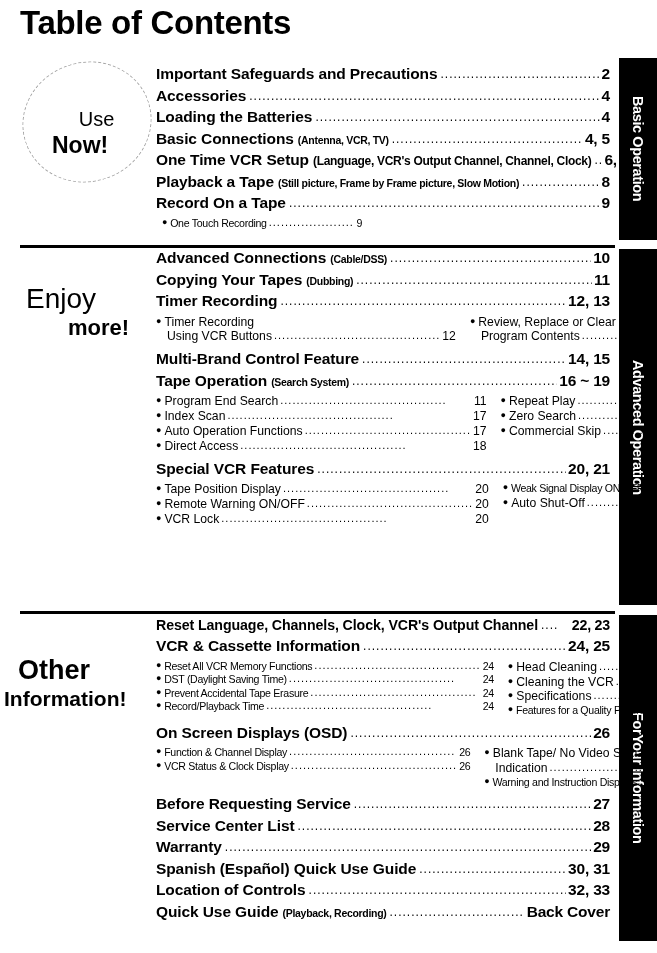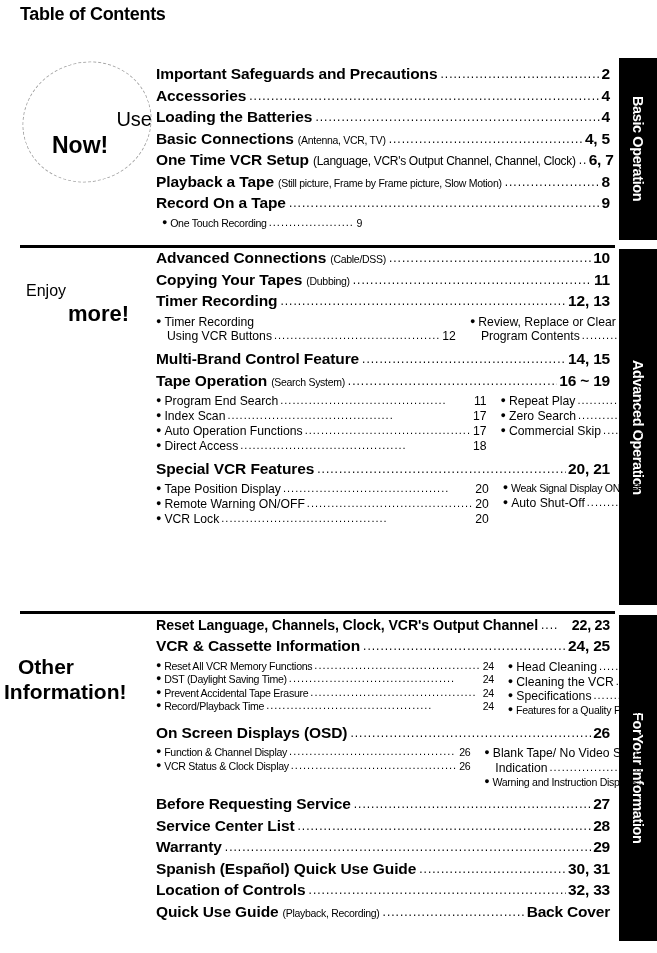"Table of Contents" .title { font-size: 18px -> 33px }
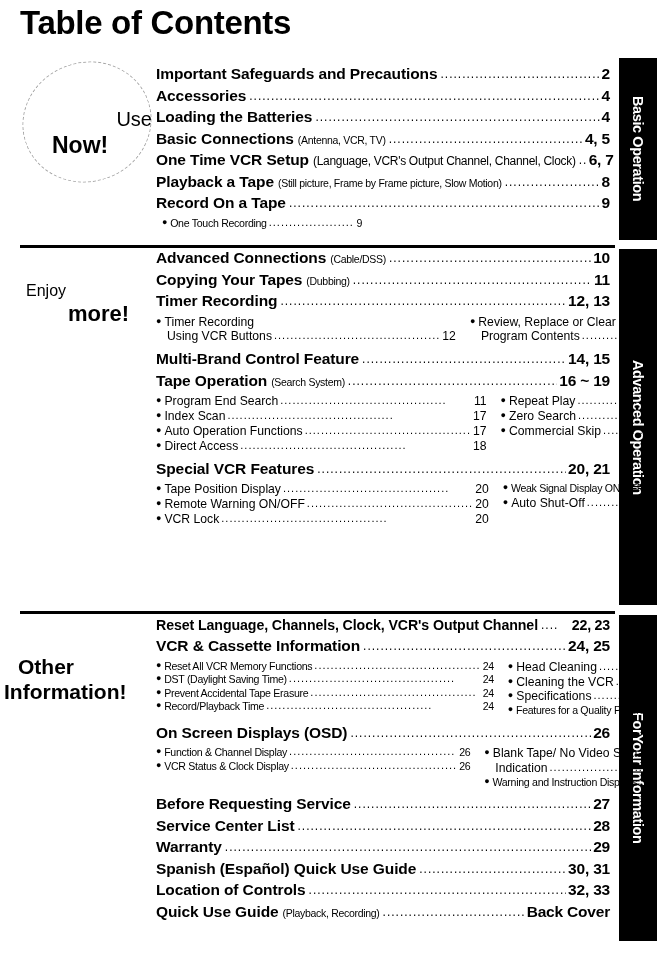"Use" #side-0 .l1 { text-align: right -> center }
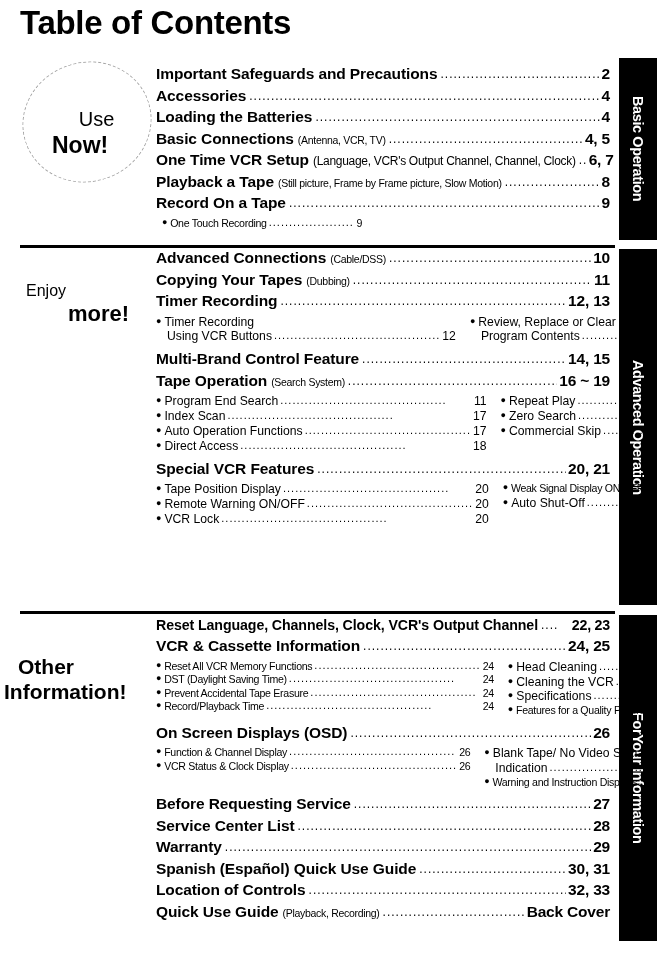"(Antenna, VCR, TV)" .entry .epar { font-weight: normal -> bold }
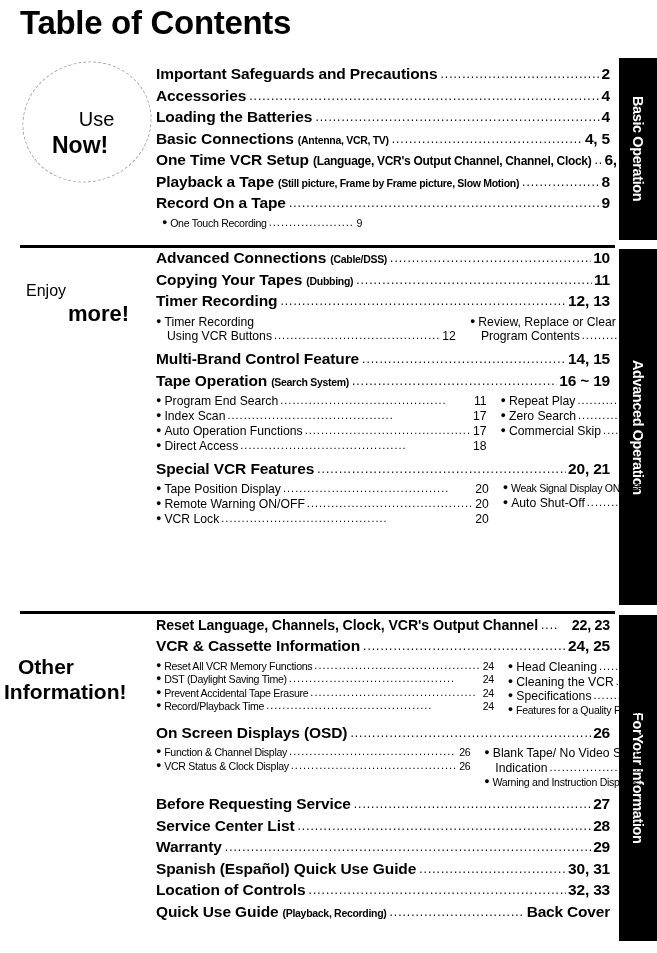"Enjoy" #side-1 .l1 { font-size: 16px -> 28px }
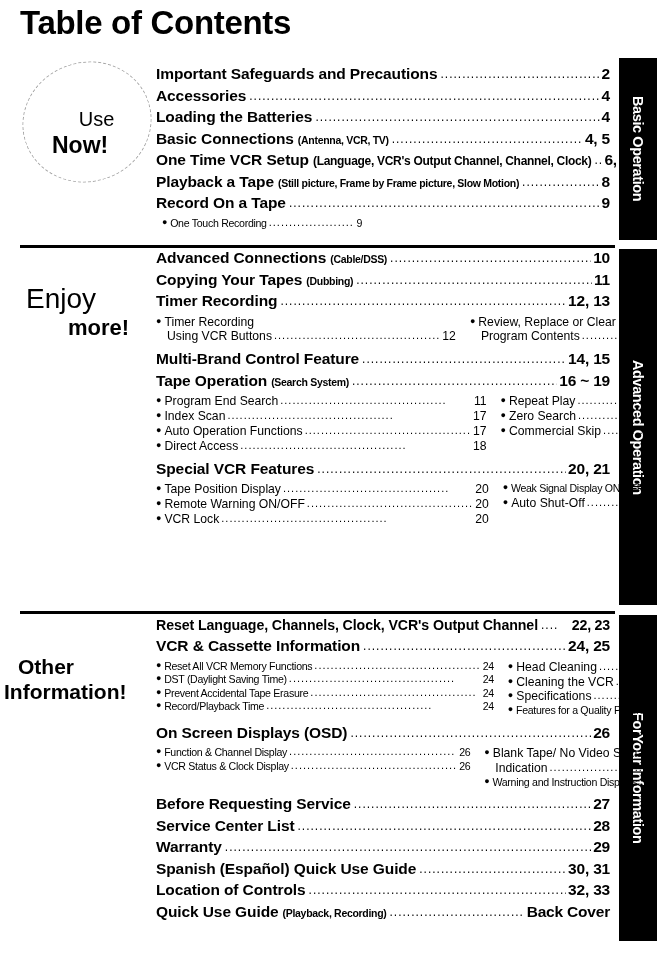"Other" #side-2 .l1 { font-size: 21px -> 27px }
